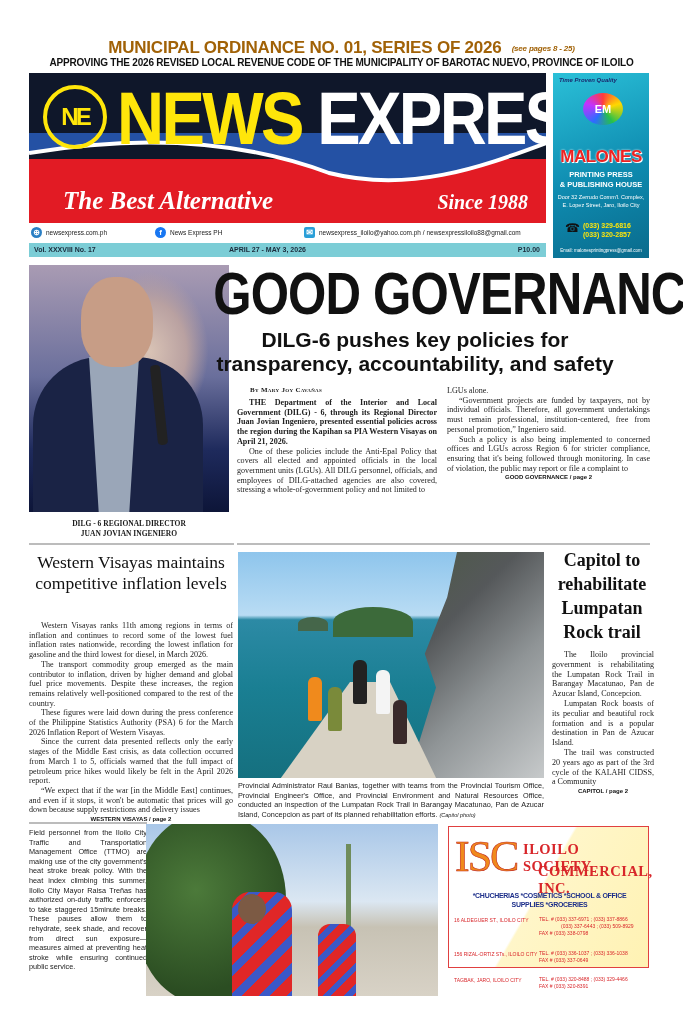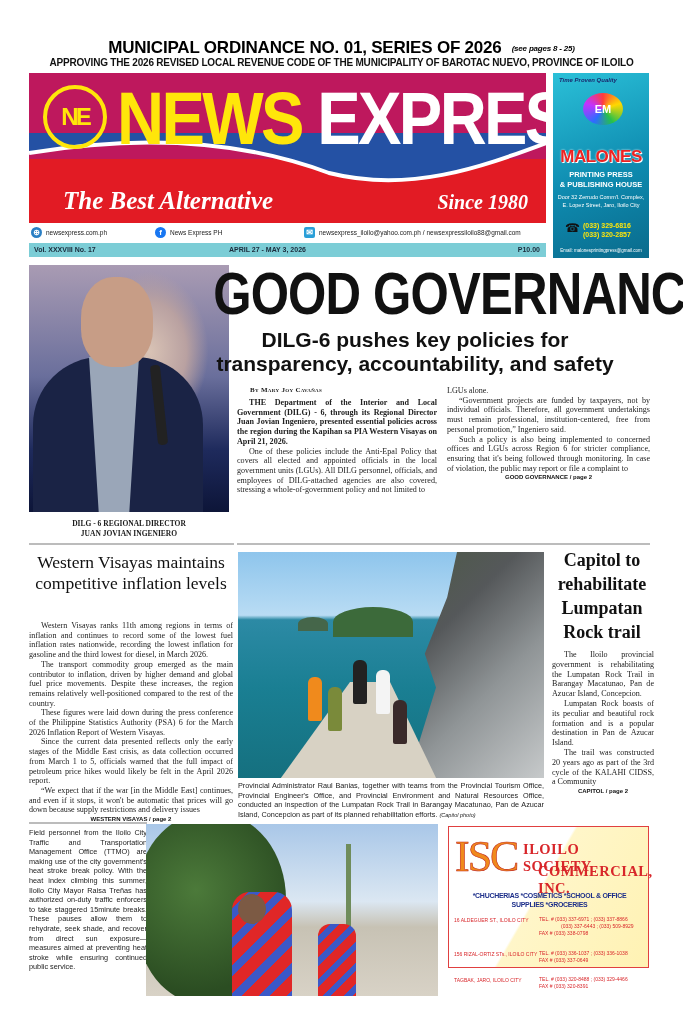"MUNICIPAL ORDINANCE NO. 01, SERIES" .ord-title { color: #000000 -> #a16207 }
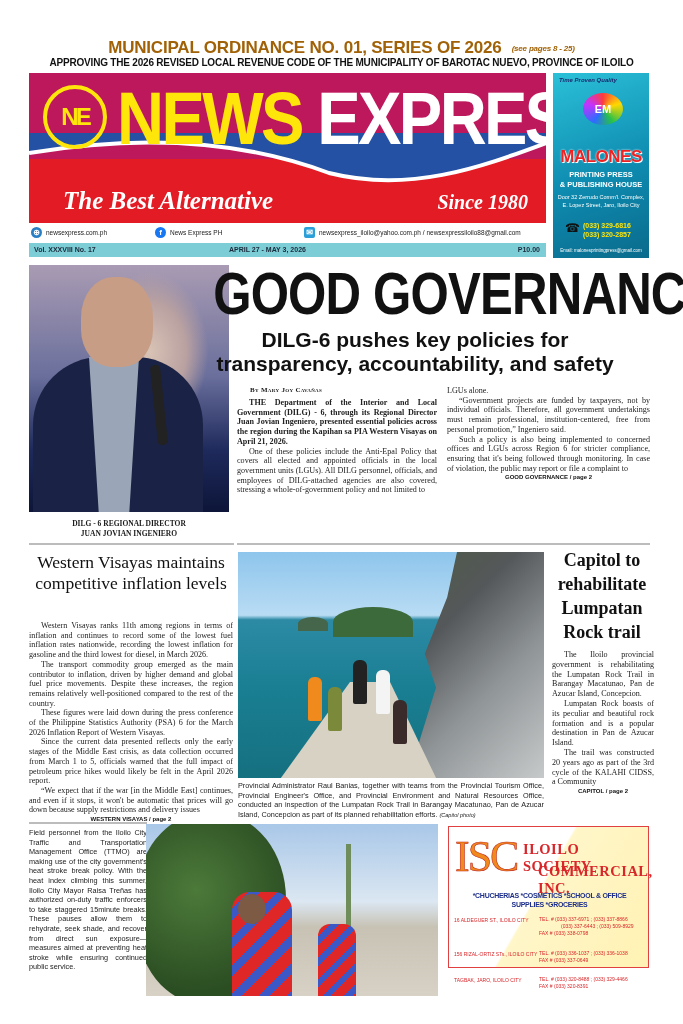"NE" .mast { background: #be185d -> #0f172a }
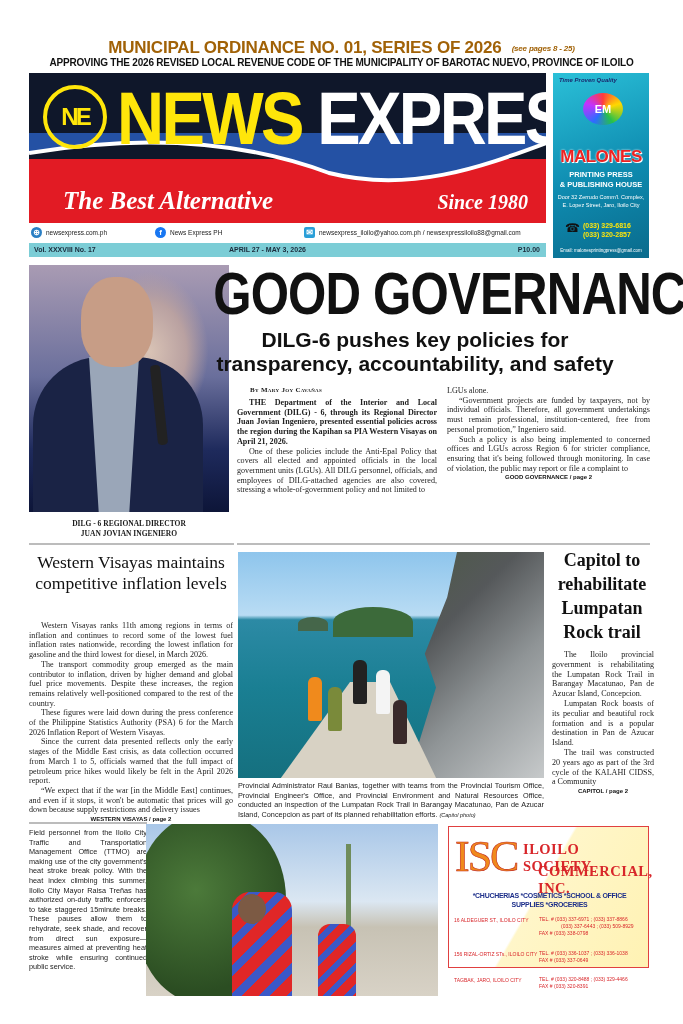"Since 1980" div.since { text: 1980 -> 1988 }
